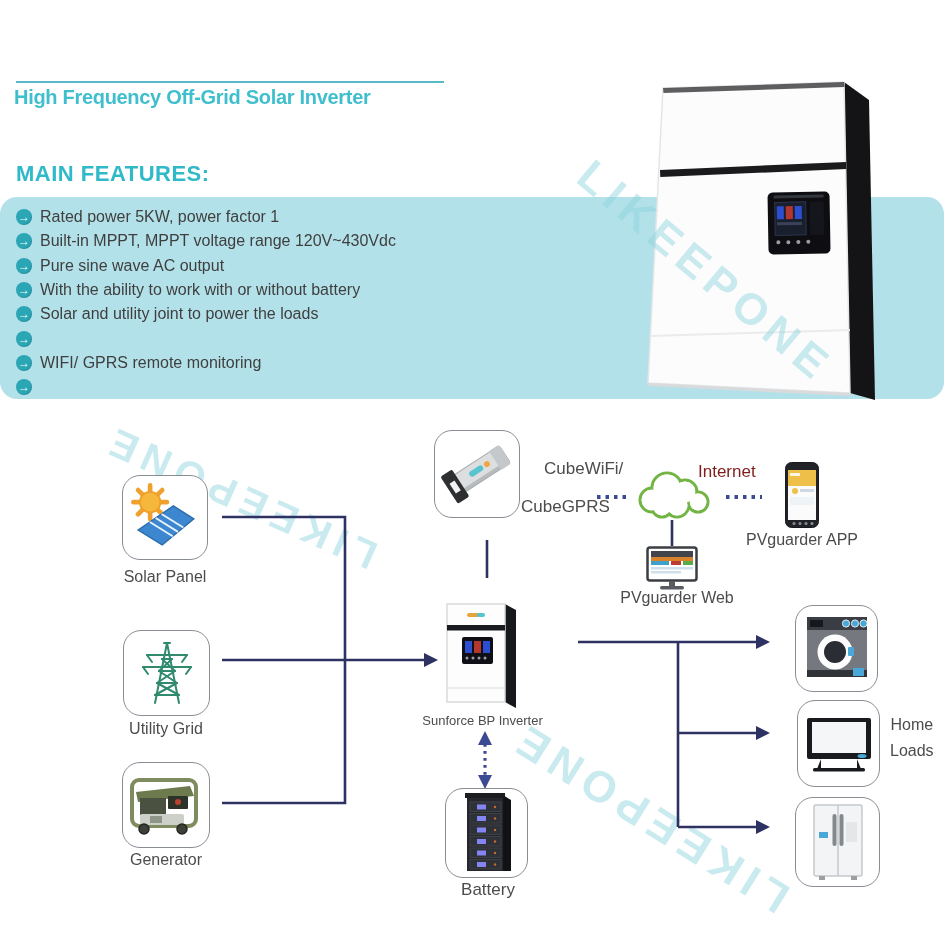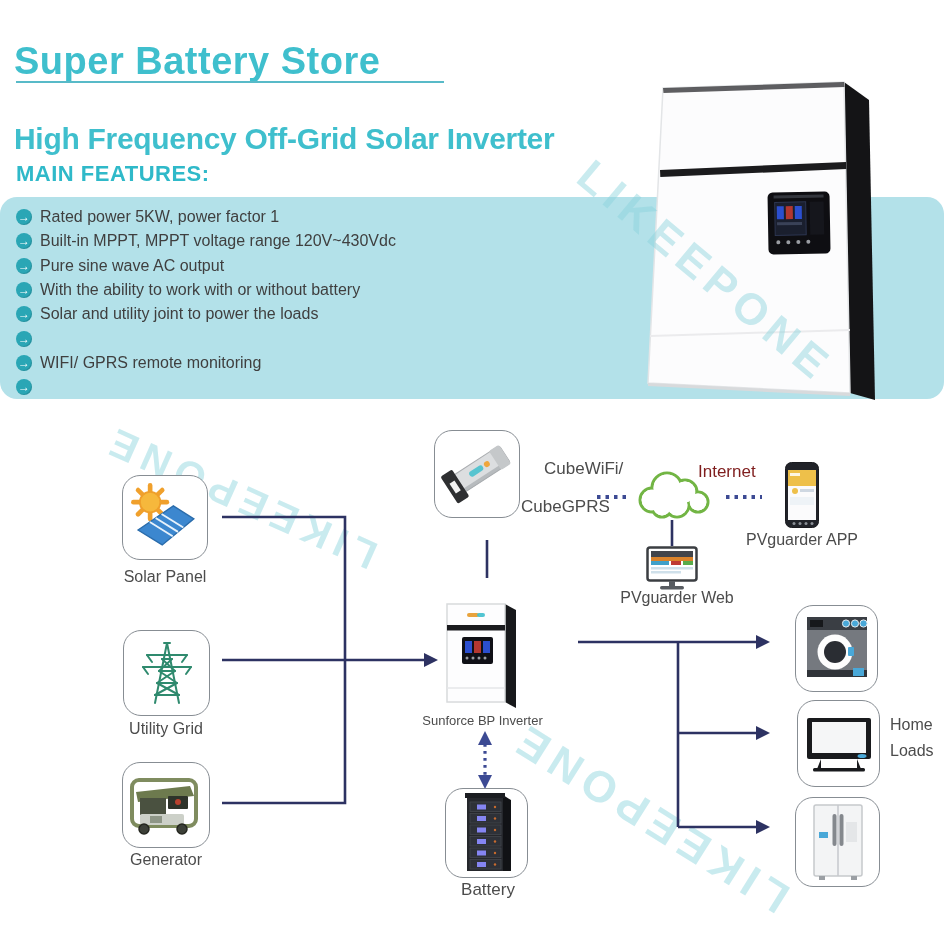"Super Battery Store" div.abs { html: <div>Super Battery Store</div> -> none }
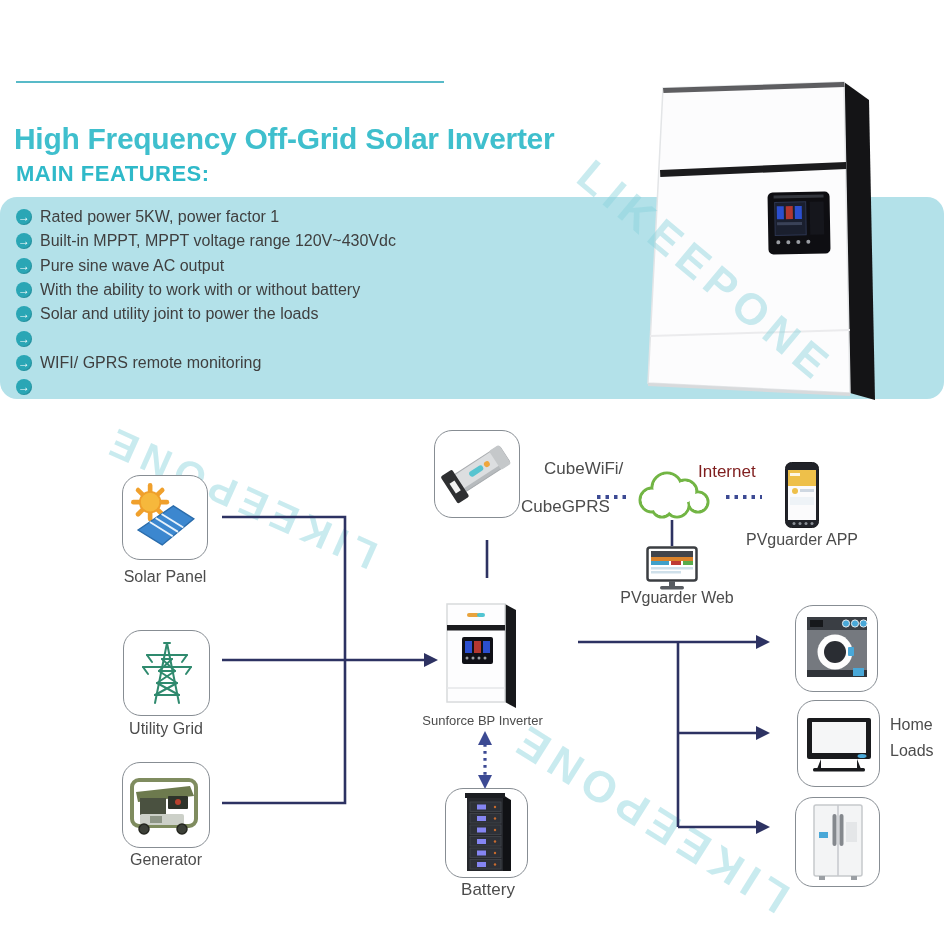"High Frequency Off-Grid Solar Inverter" .subtitle { font-size: 30px -> 20px; margin-top: 36px -> none }
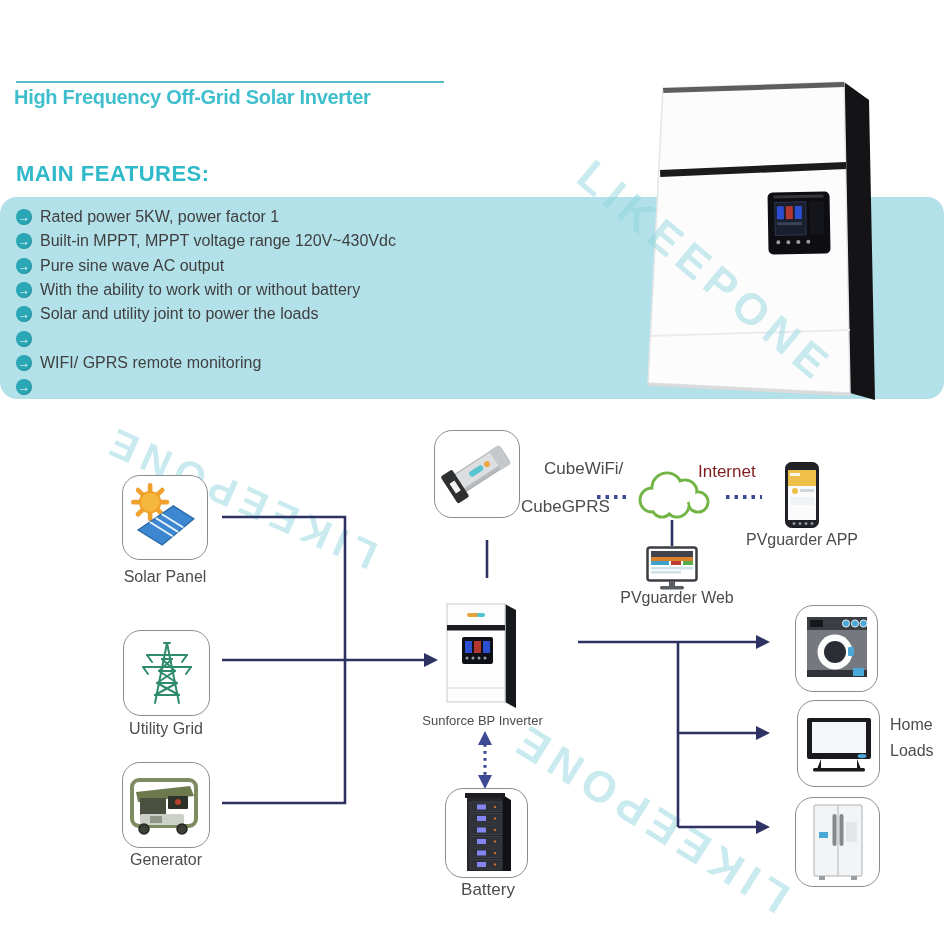"Home" .loads-label { text-align: none -> center }
